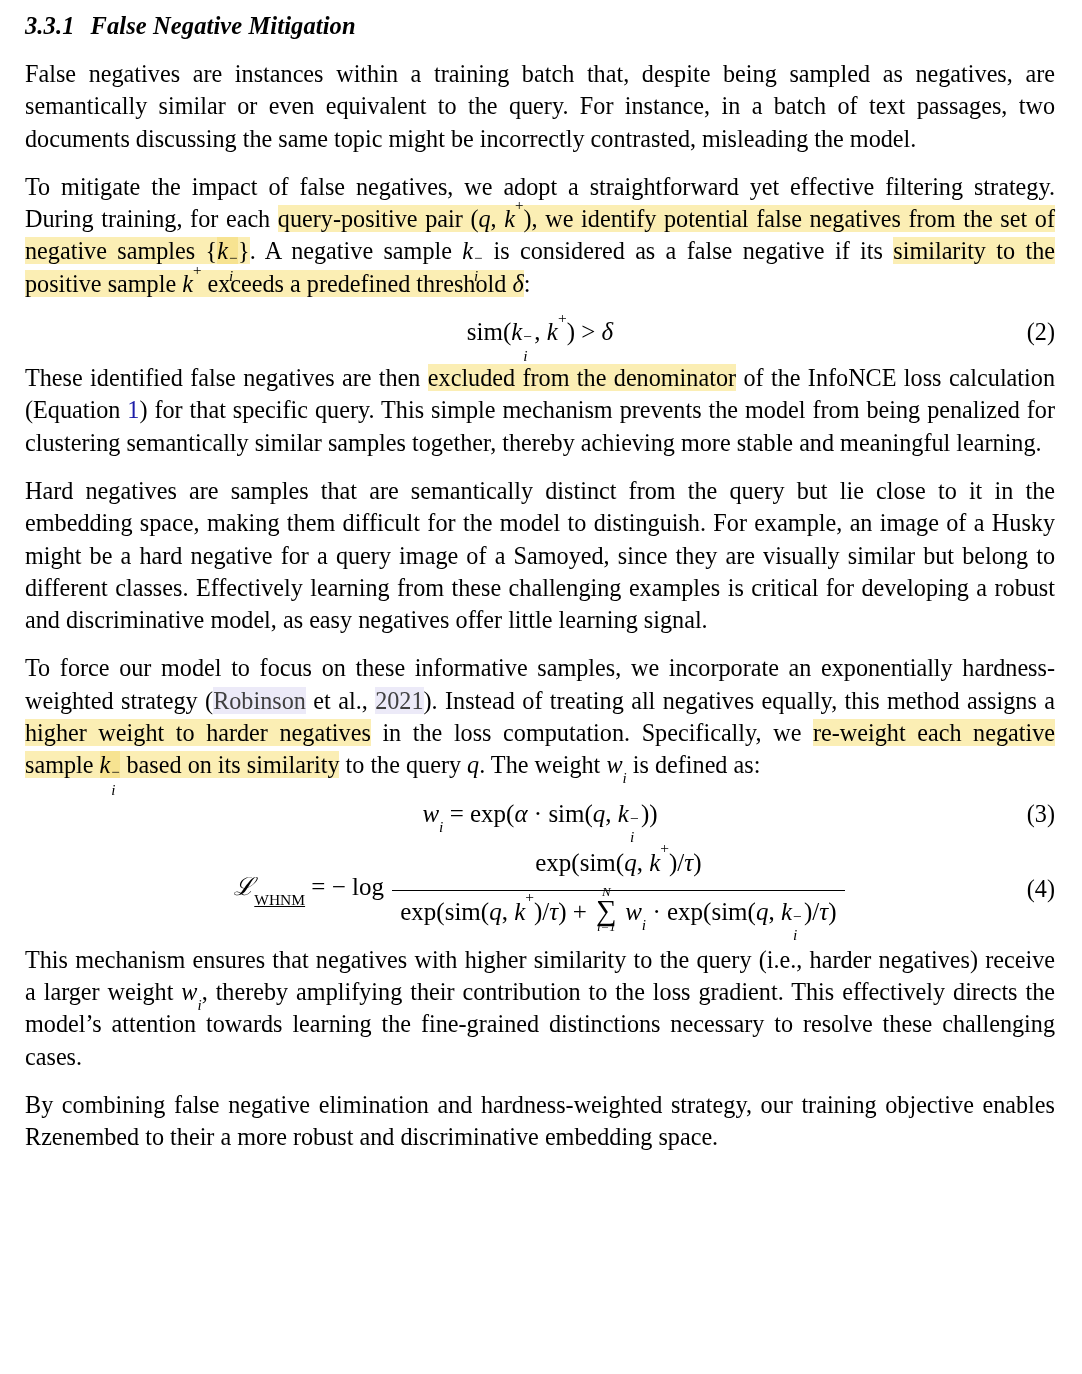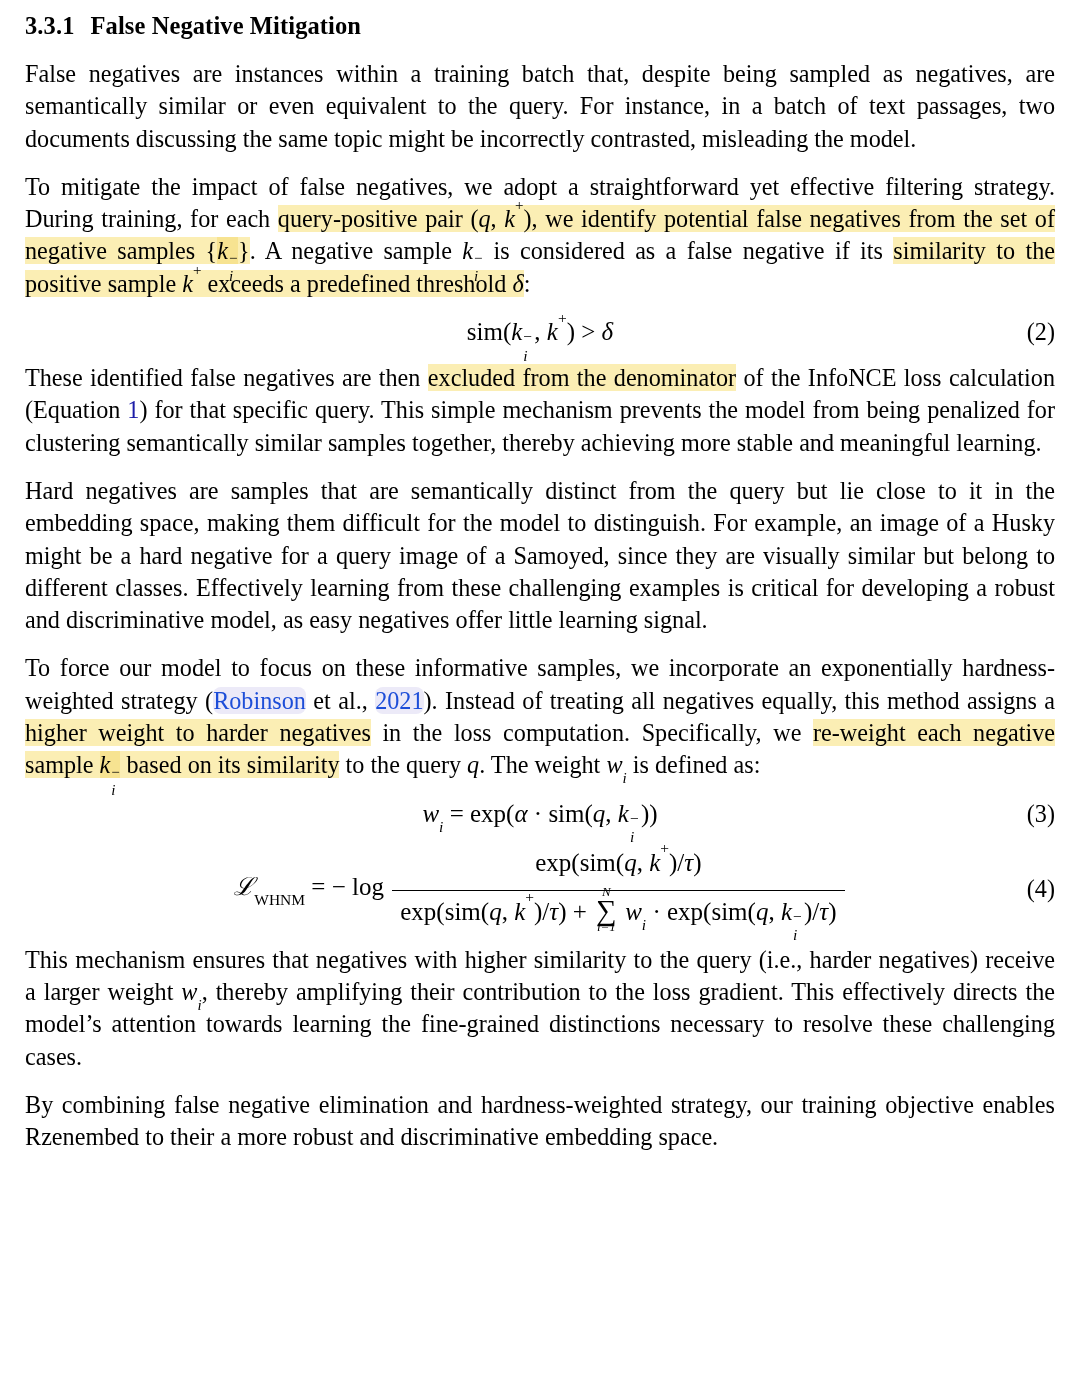"3.3.1 False Negative Mitigation" h3.section-heading { font-style: none -> italic }
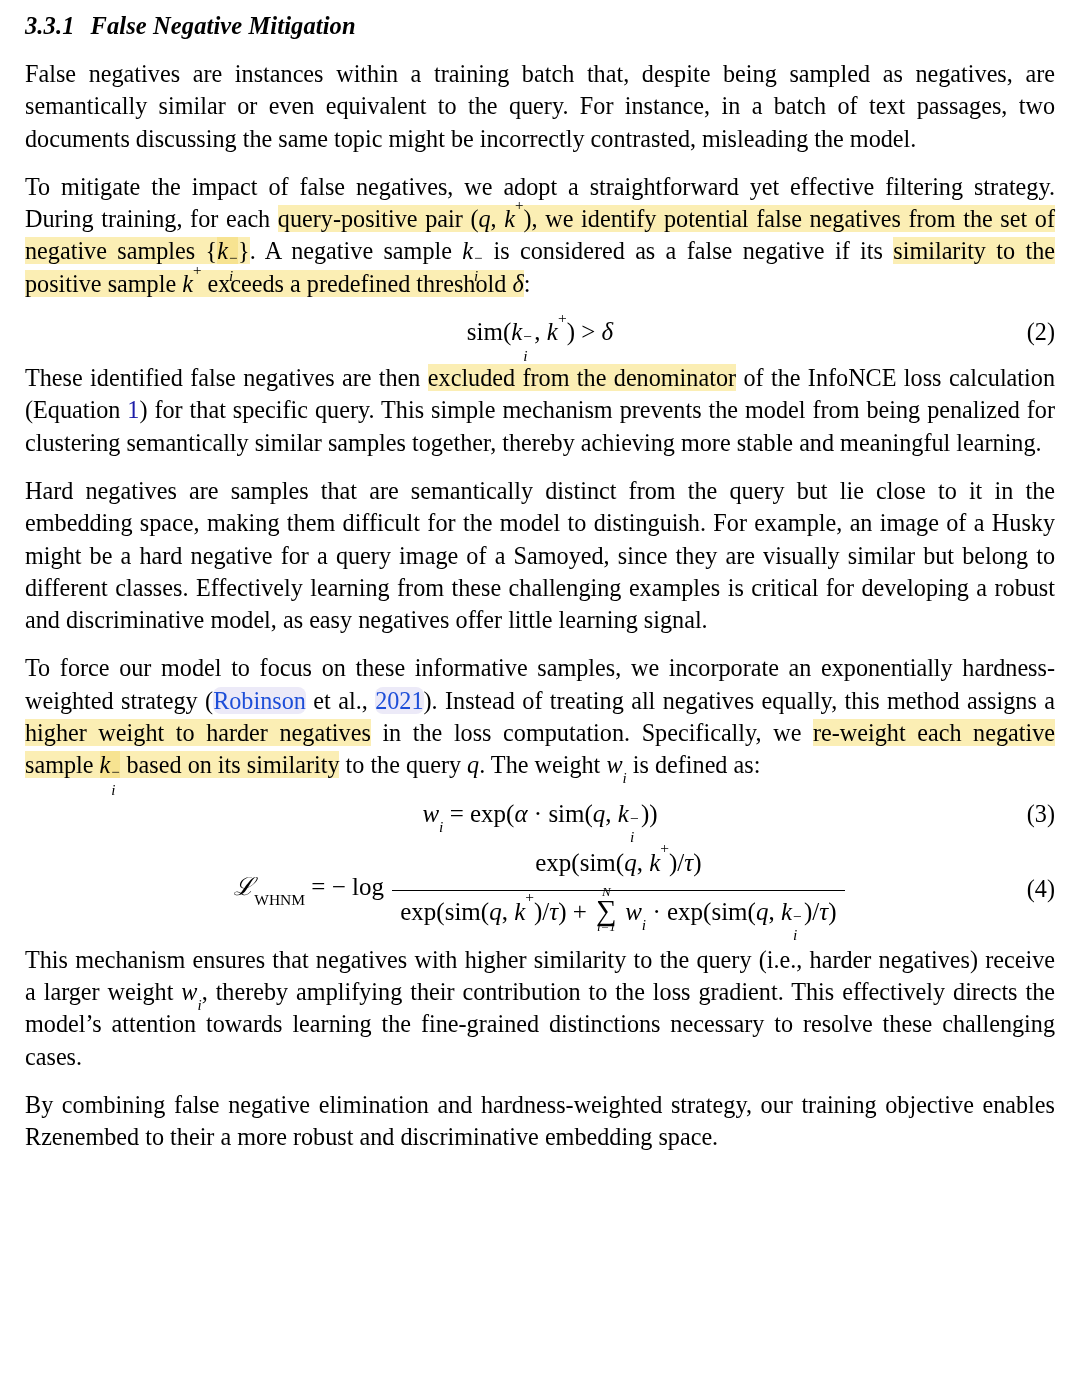"Robinson" .cite-link { border-radius: 8px -> none; color: #1d4ed8 -> #404040 }
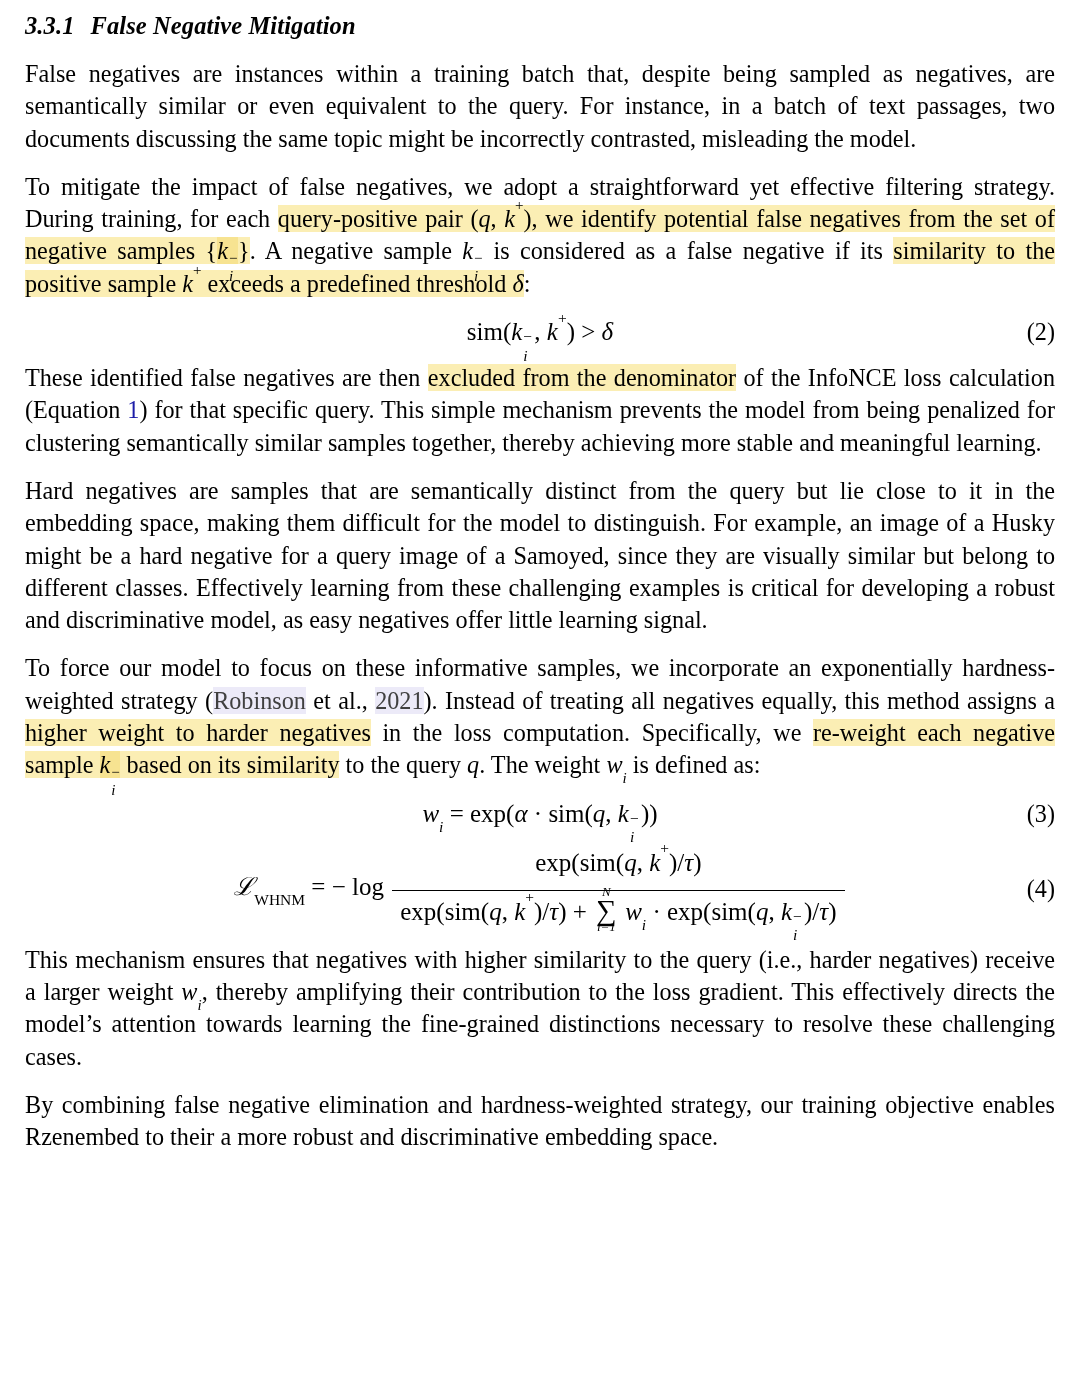"WHNM" .smallcapsub { text-decoration: none -> underline }
